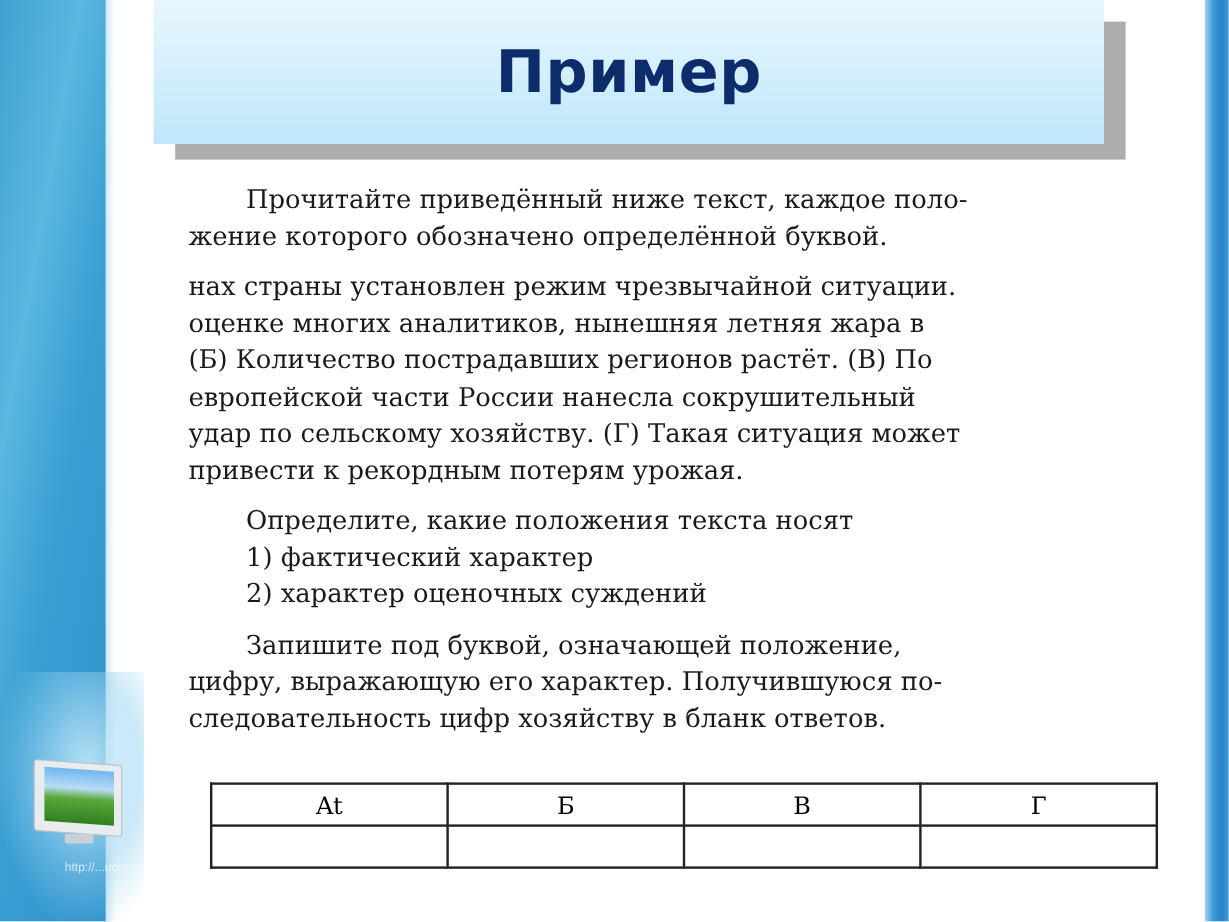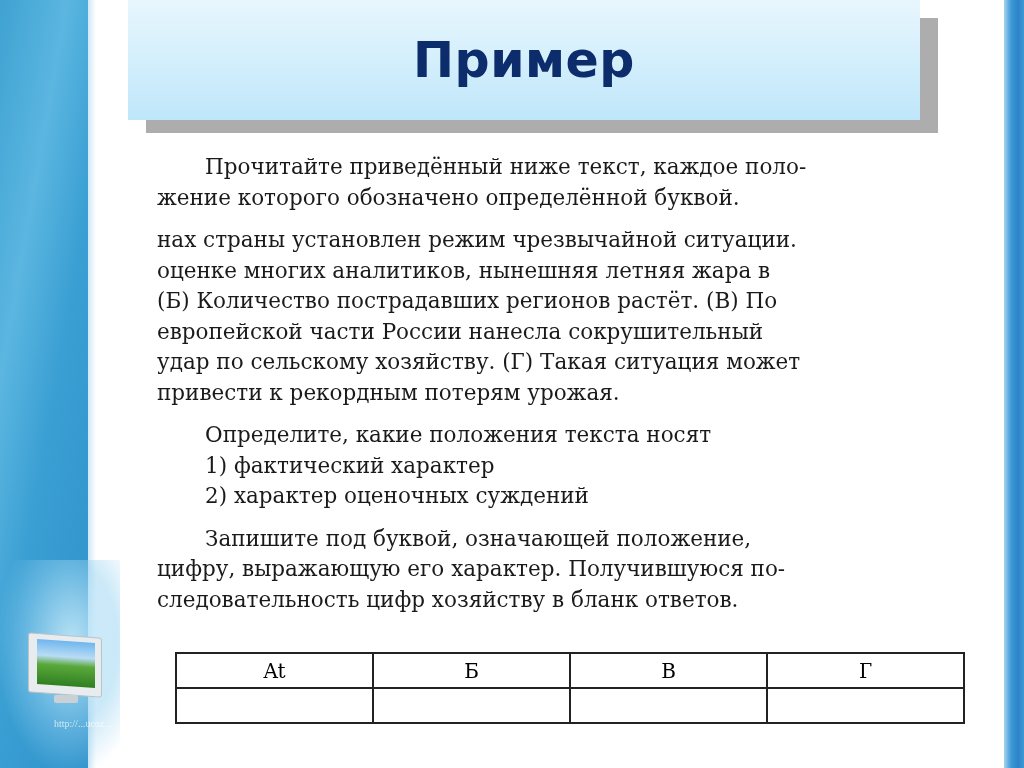"http://...ucoz..." .watermark { font-family: Liberation Serif, serif -> Liberation Sans, sans-serif }
